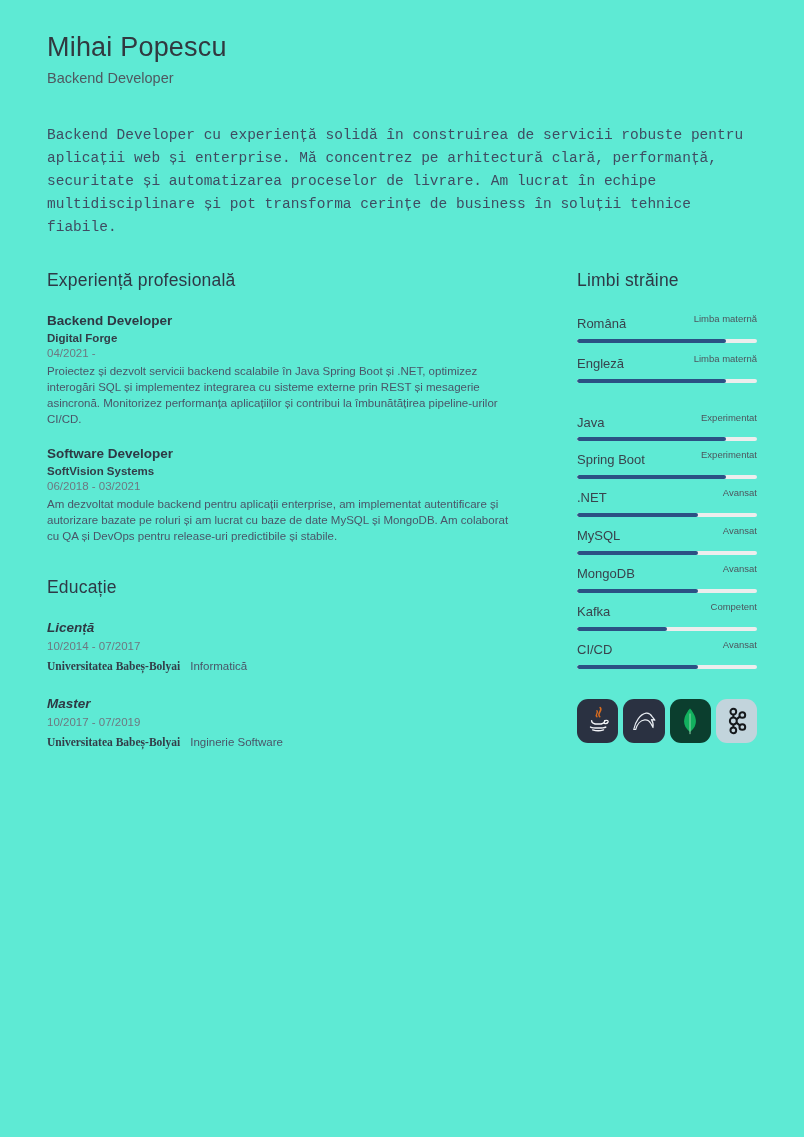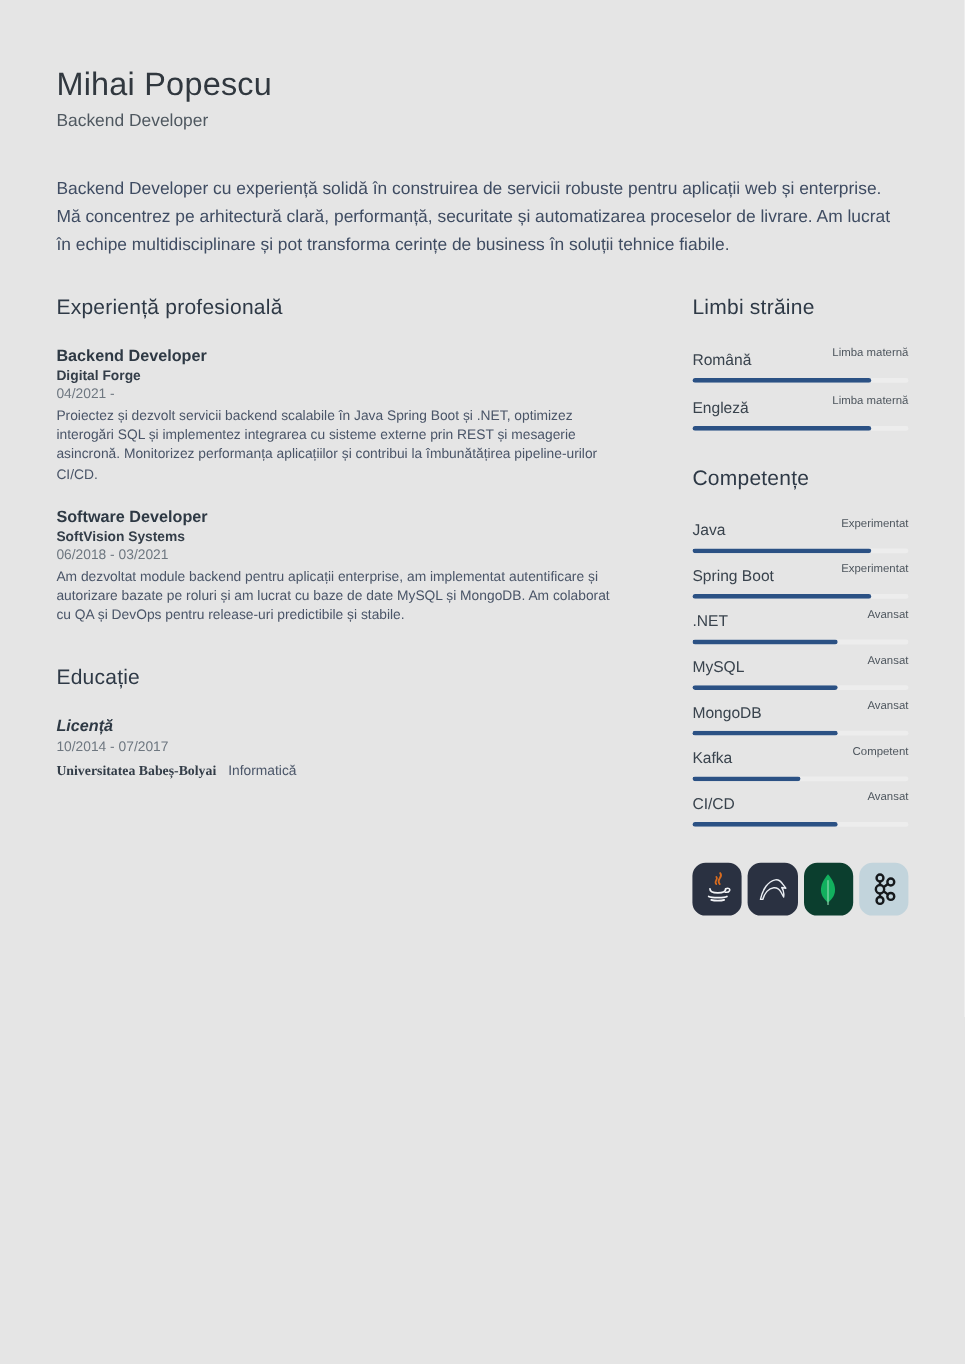"Mihai Popescu" .page { background: #e5e5e5 -> #5eead4; padding: 56px 47px 0 47px -> 33px 47px 0 47px }
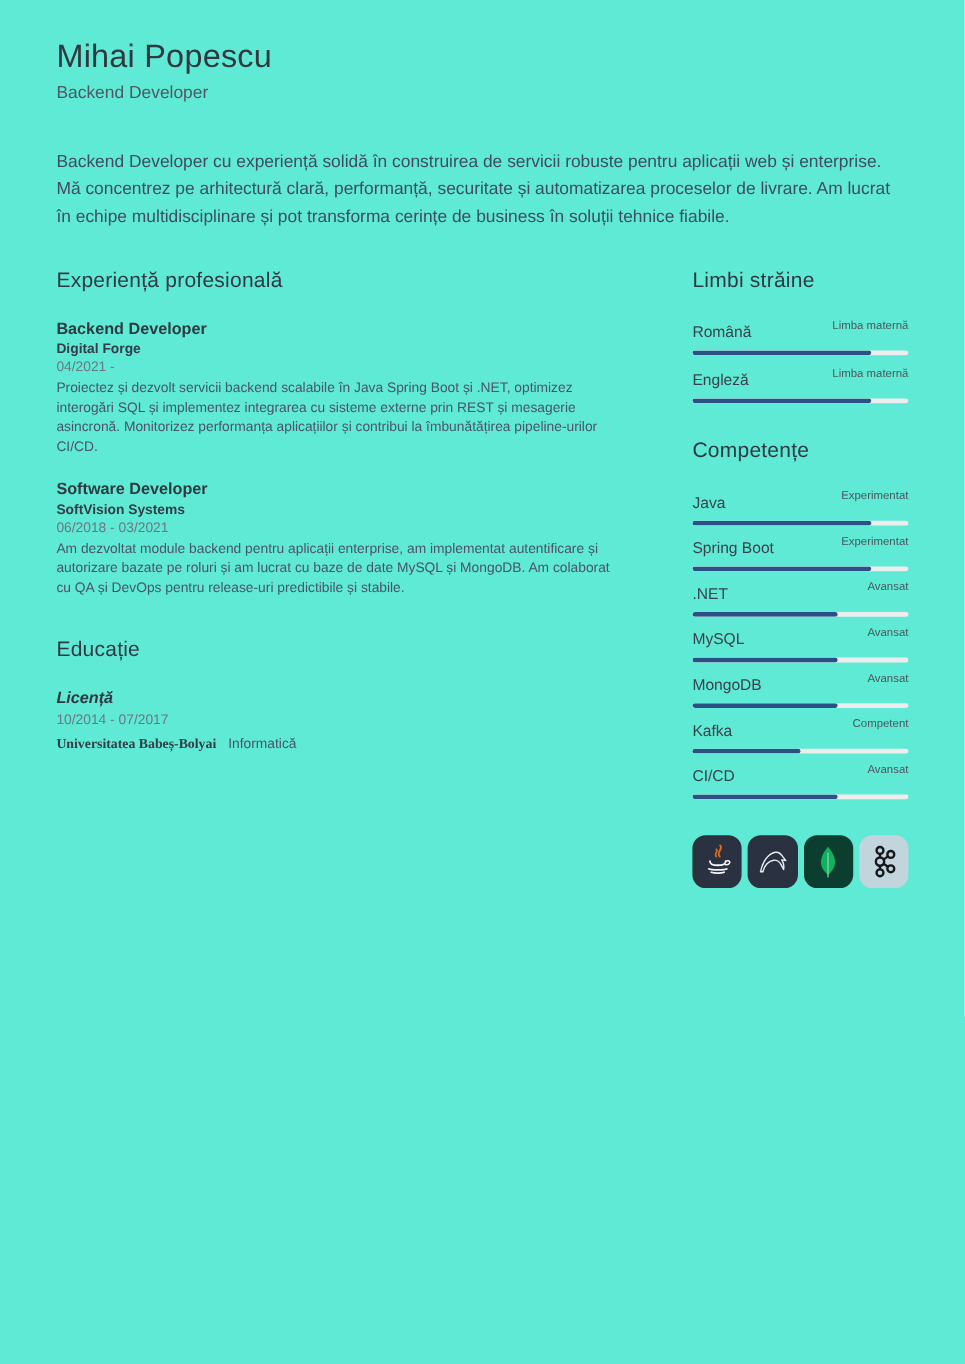"Backend Developer cu experiență solidă" .summary { font-family: none -> Liberation Mono, monospace }
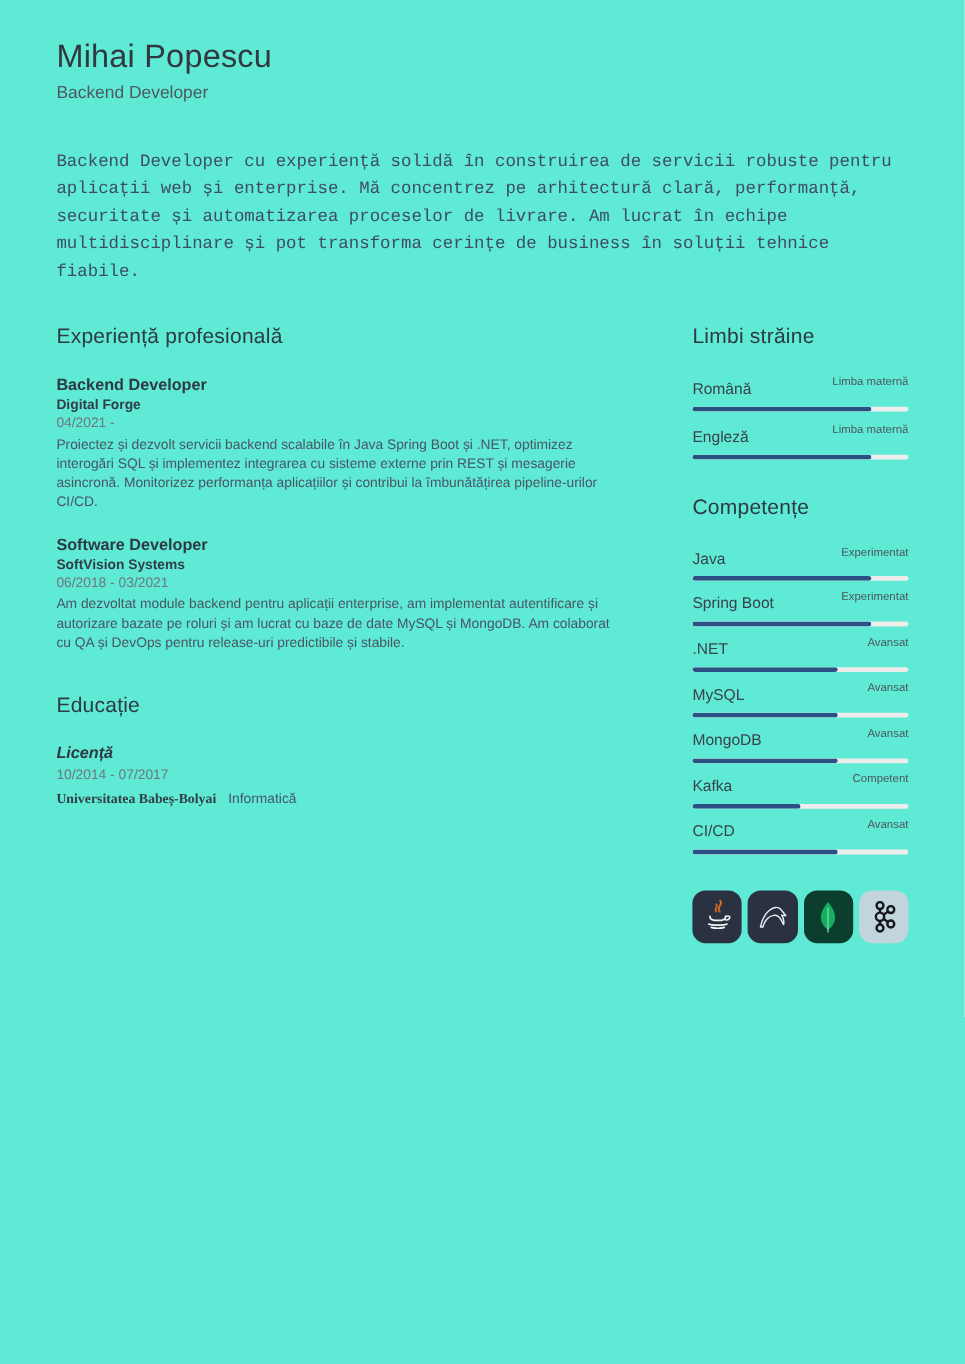"Competențe" h2.section-heading { html: <h2>Competențe</h2> -> none }
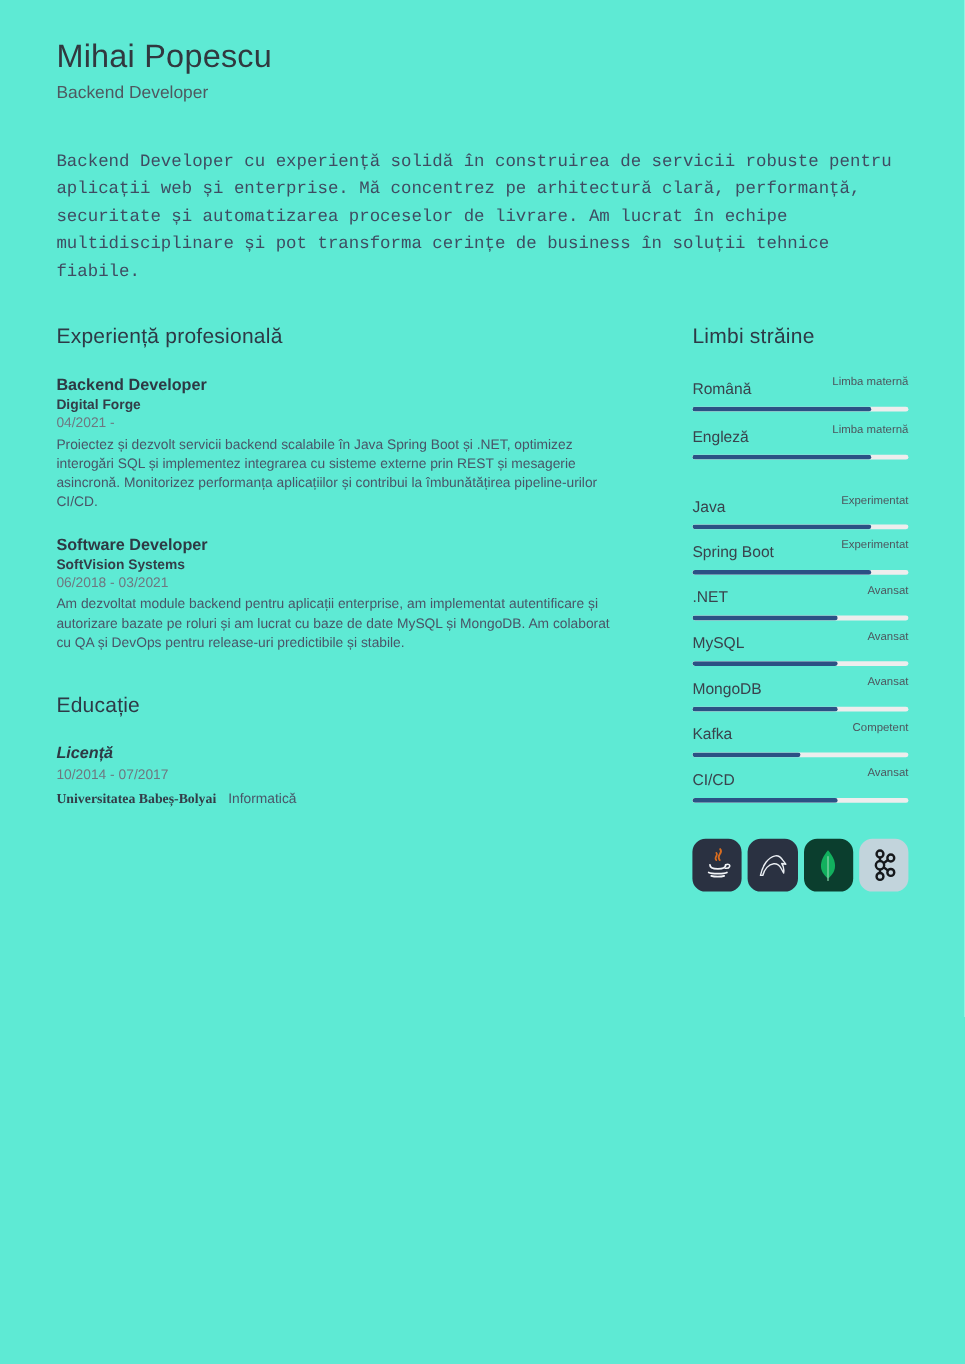"Master" article.edu { html: none -> <article> <div>Master</div> <div>10/2017 - 07/2019</div> <div> <span>Universitatea Babeș-Bolyai</span><span>Inginerie Software</span> </div> </article> }
